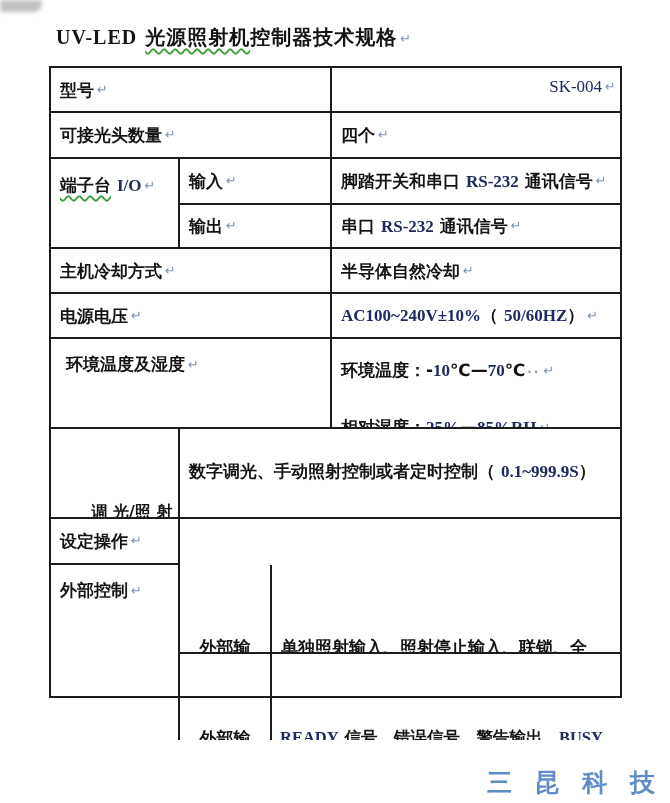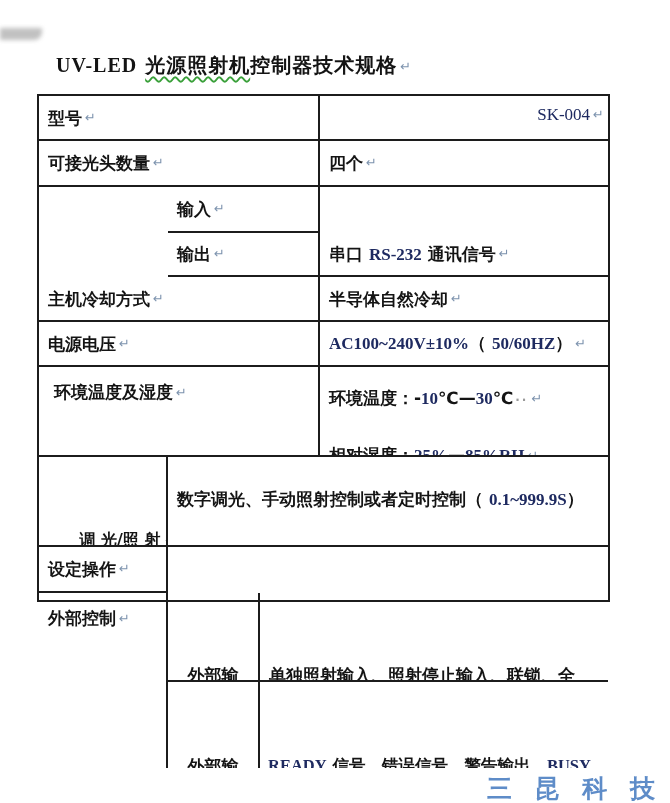"UV-LED 光源照射机控制器技术规格" .page { margin-top: 28px -> none }
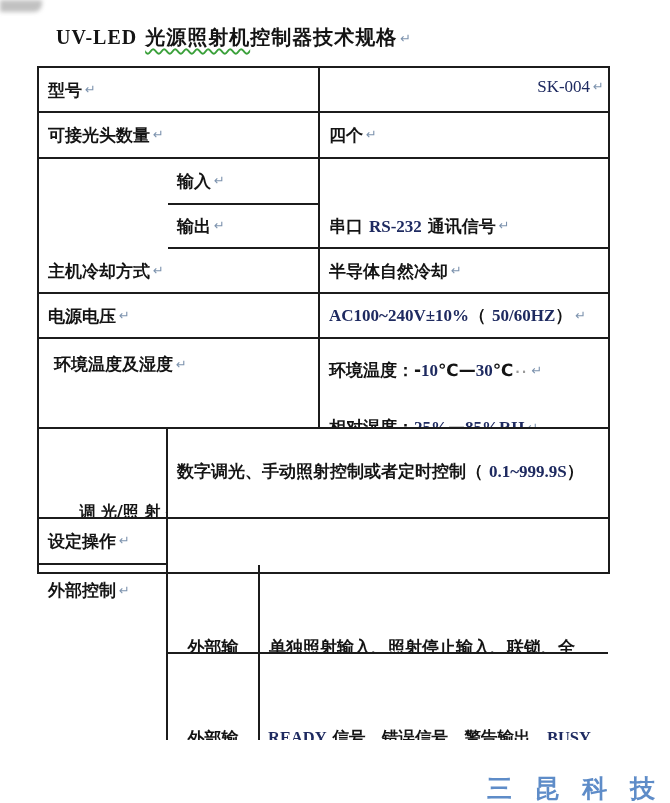"型号" .grid { height: 508px -> 632px; left: 37px -> 49px }
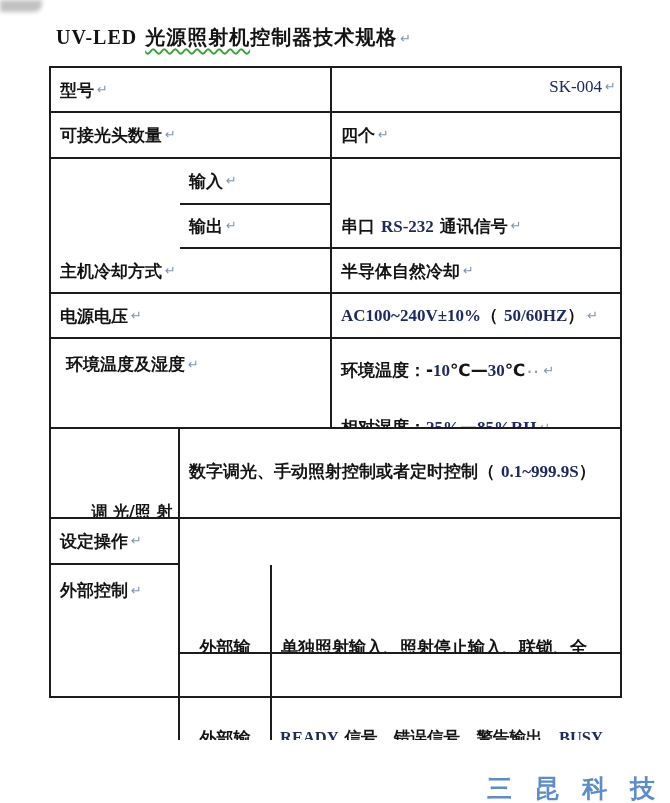"端子台 I/O" div.cell { html: none -> <div> <span>端子台</span><span> <span>I/O</span></span><span></span> </div> }
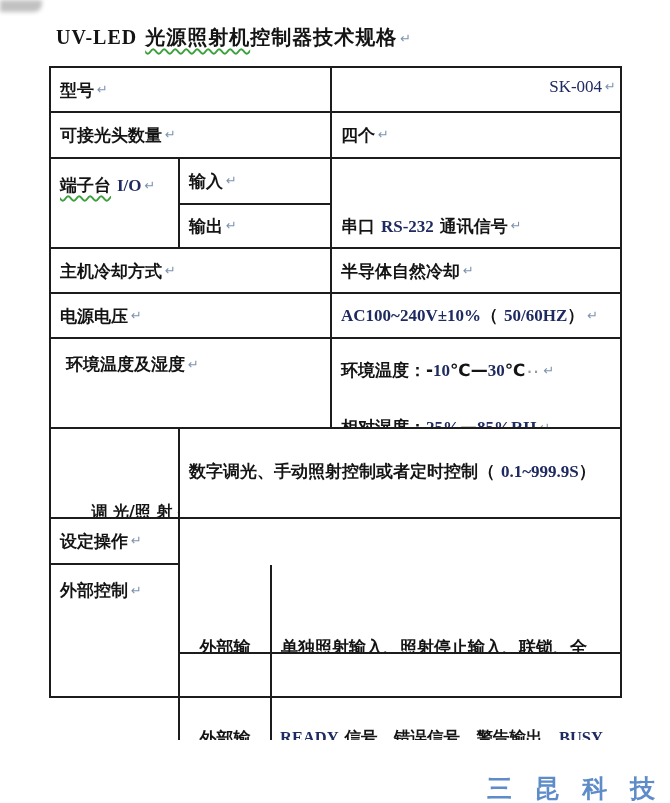"脚踏开关和串口 RS-232 通讯信号" div.cell { html: none -> <div> <span>脚踏开关和串口 <span>RS-232</span> 通讯信号</span> <span></span> </div> }
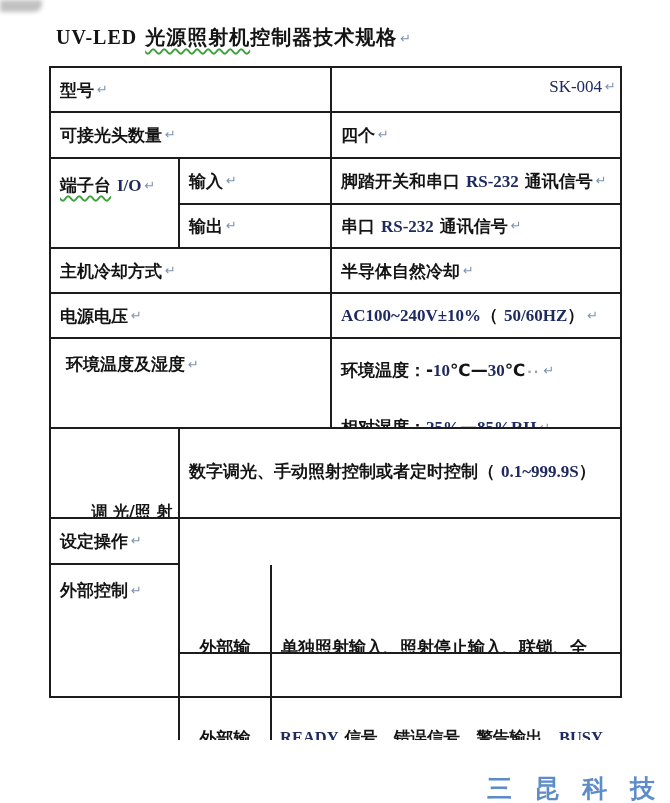"30" span.latin { text: 30 -> 70 }
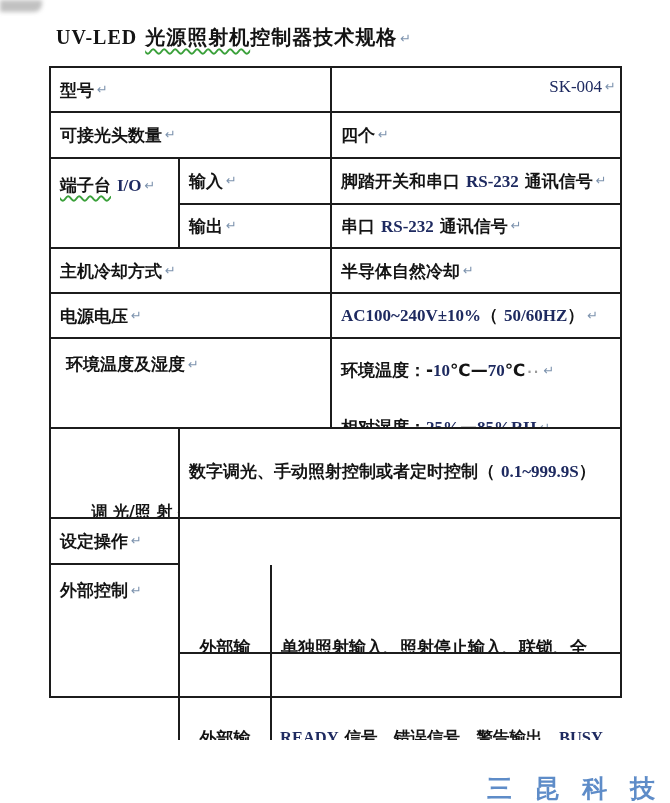"三 昆 科 技" .watermark { bottom: 2px -> 8px }
